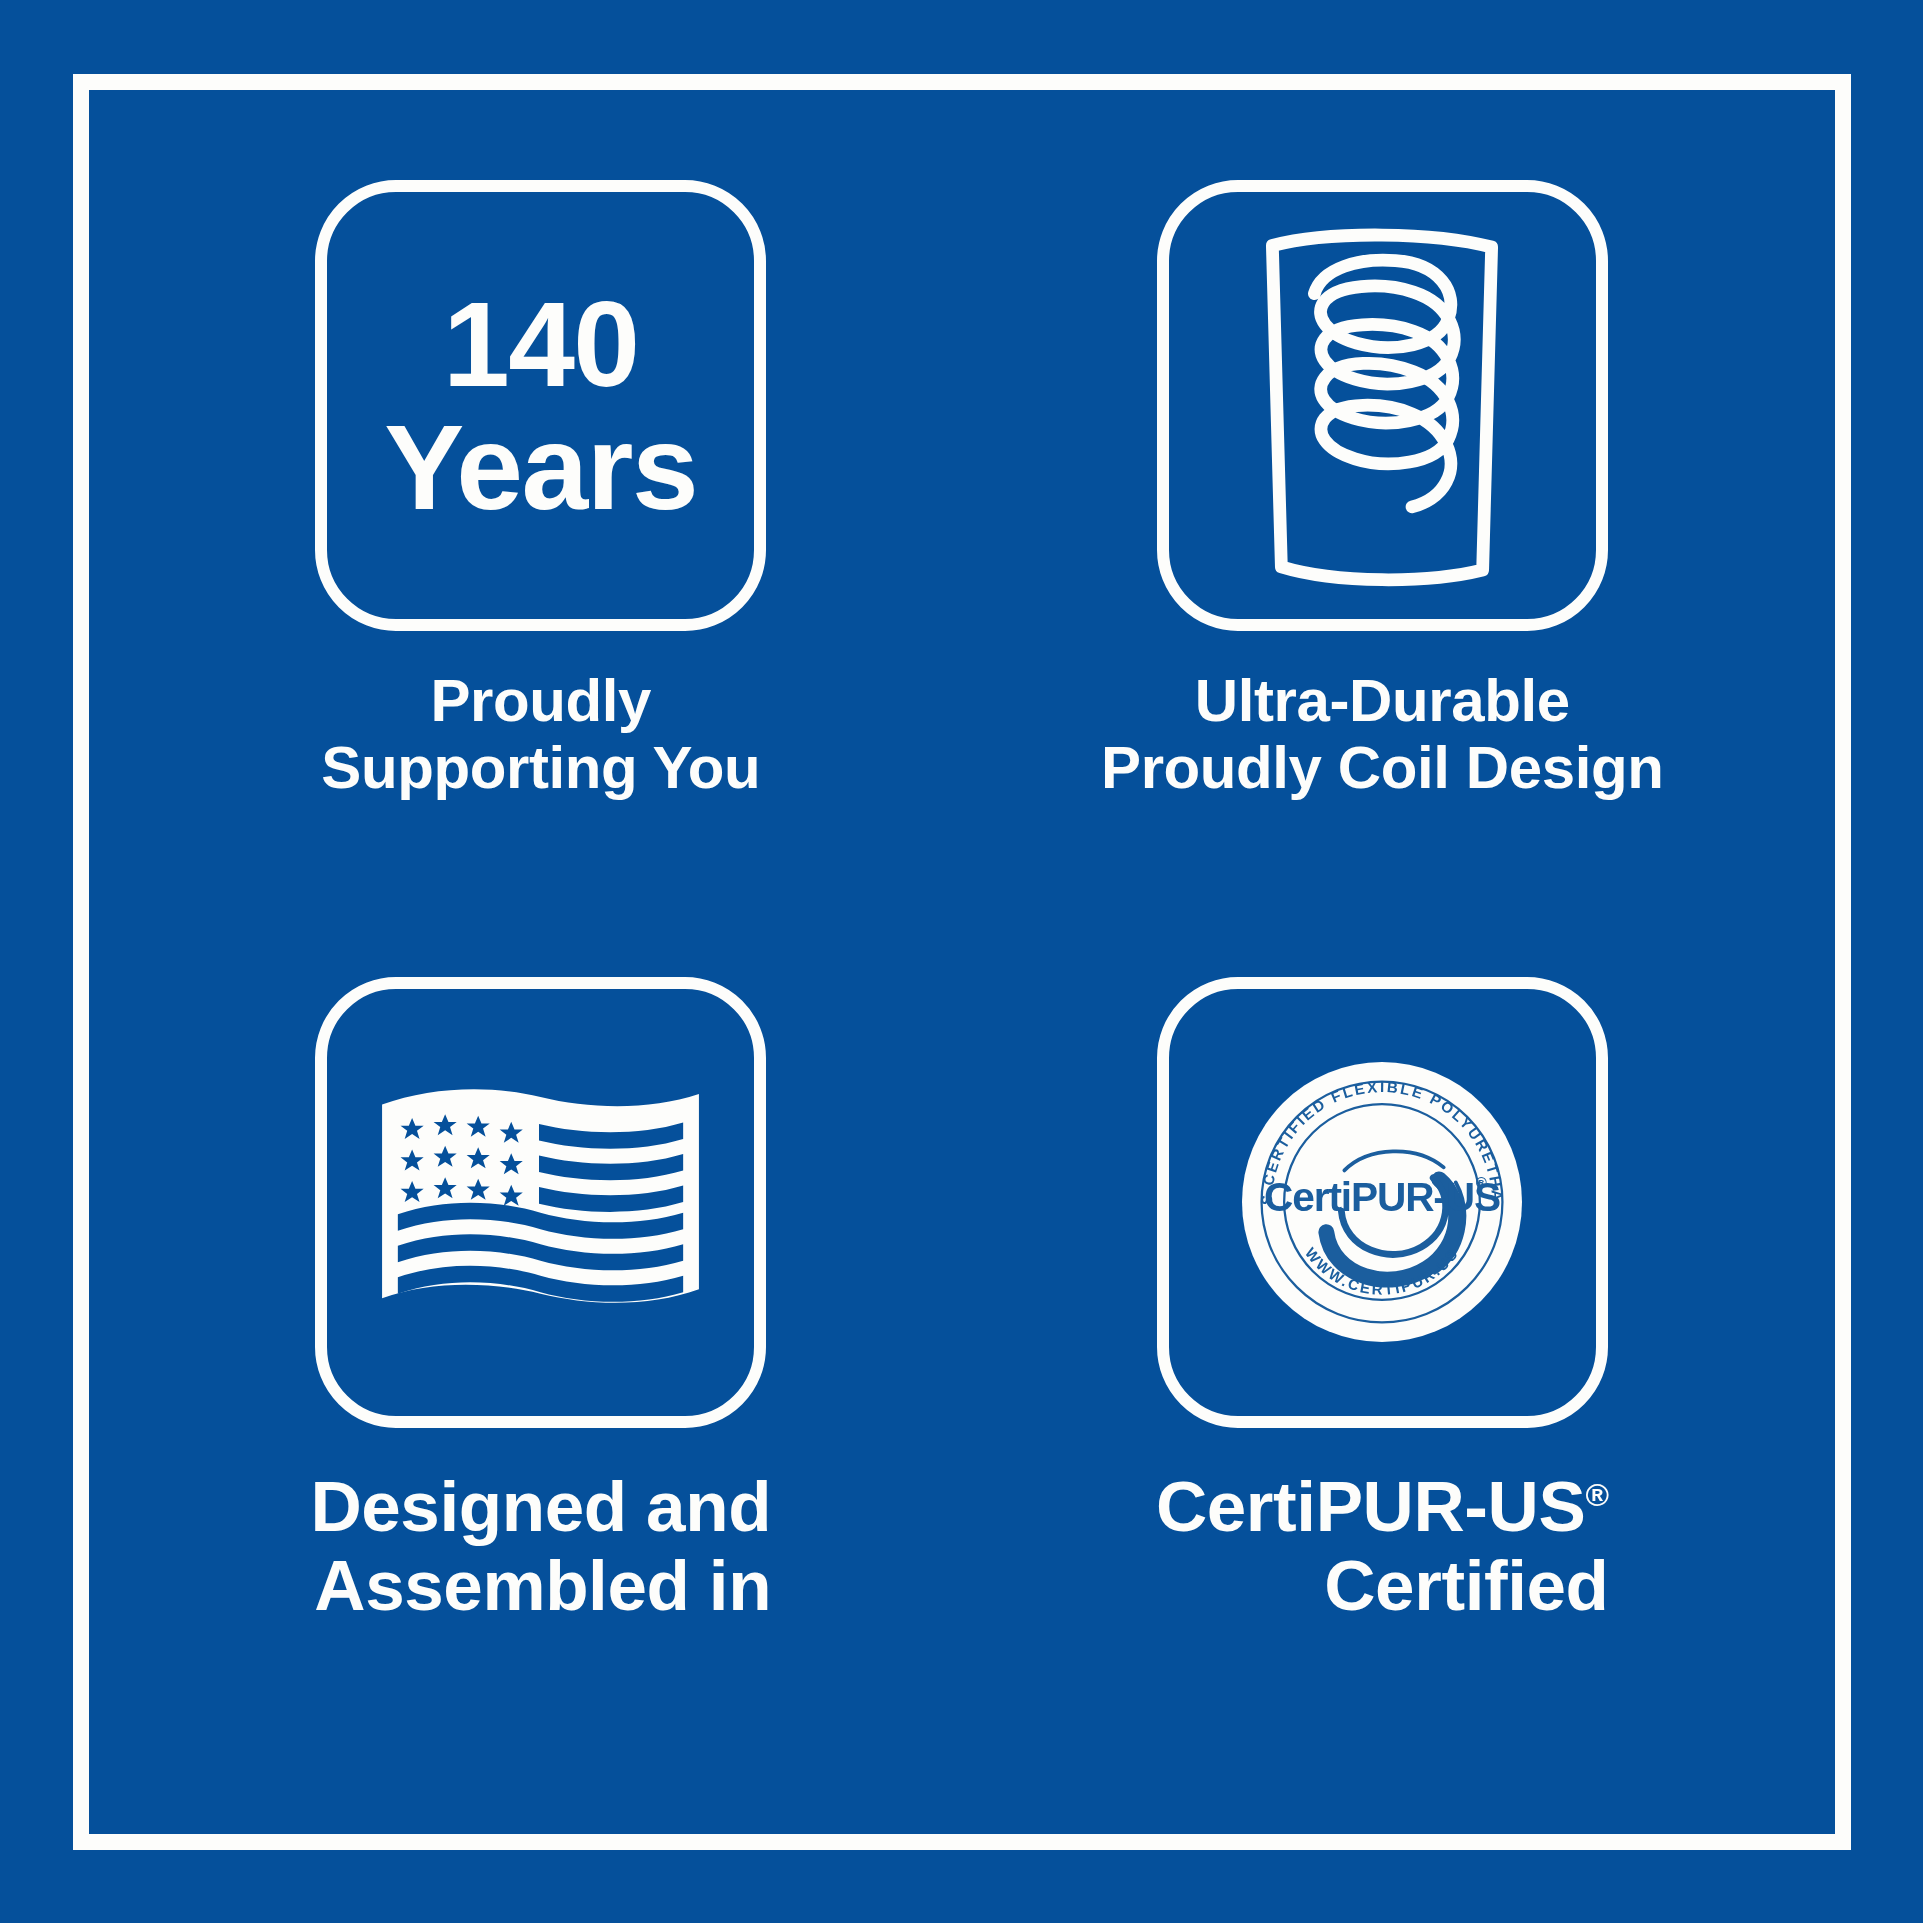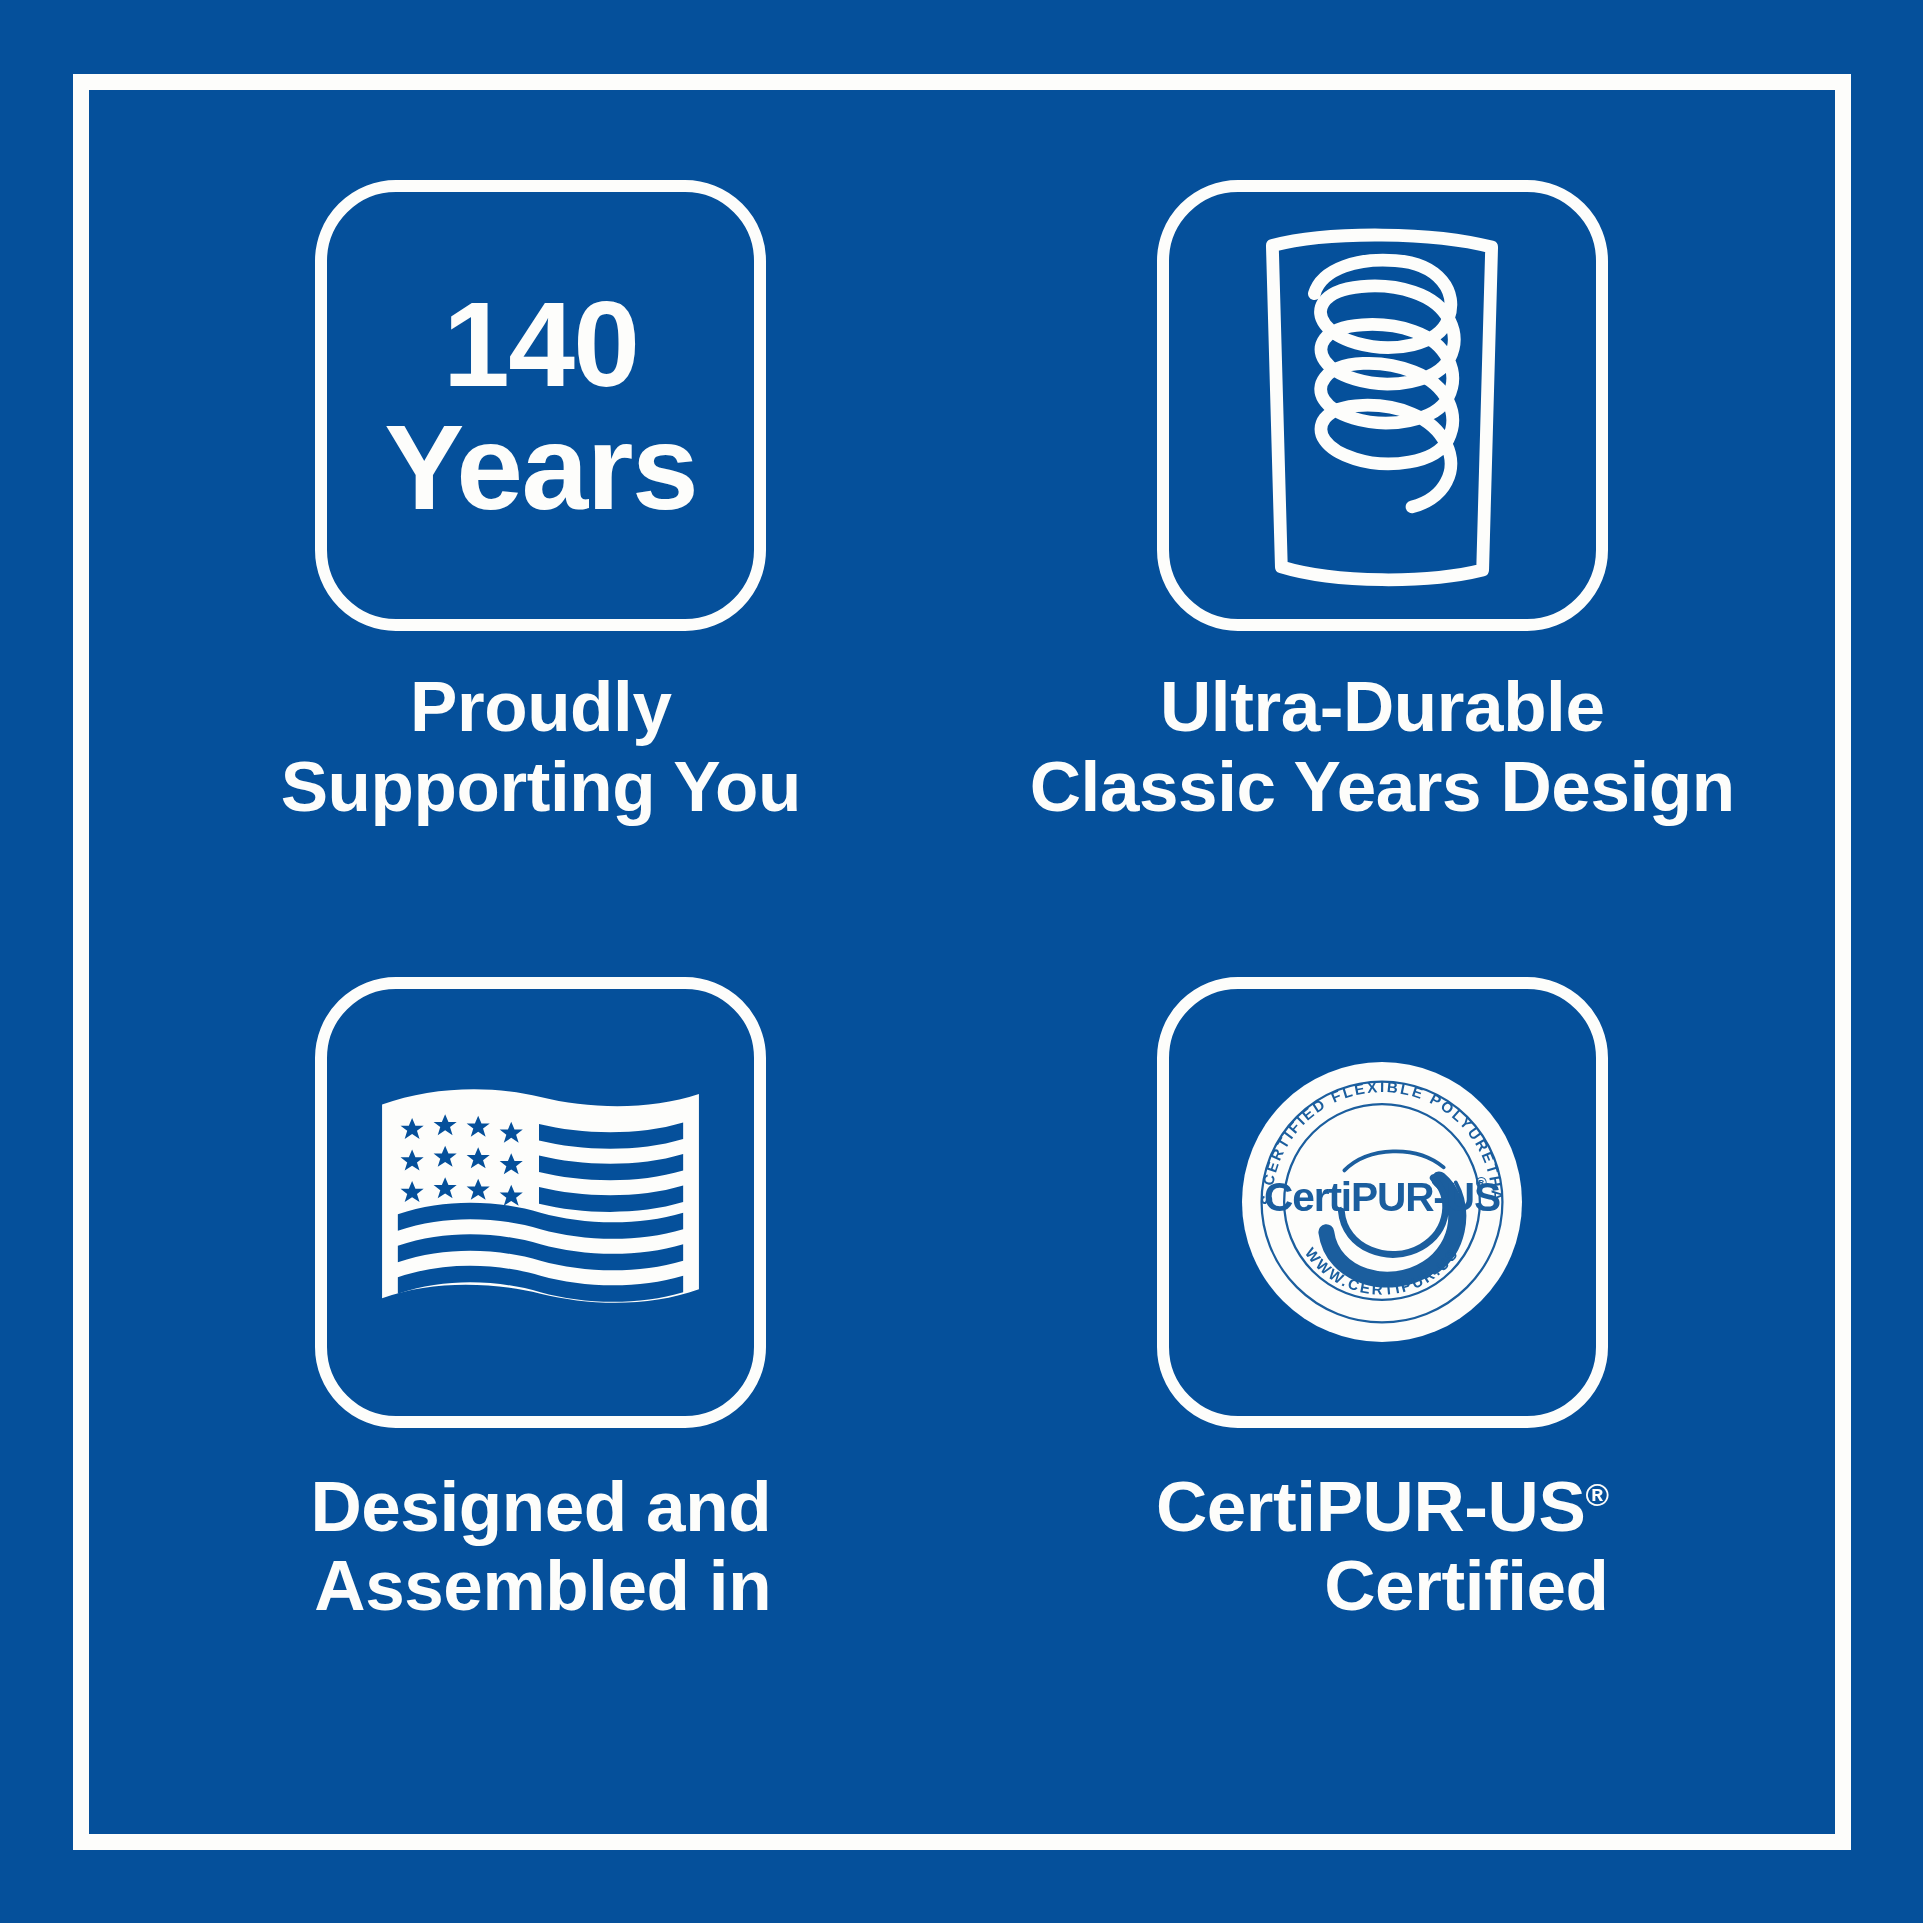"Proudly" .cell-r1 .caption { font-size: 71px -> 60px }
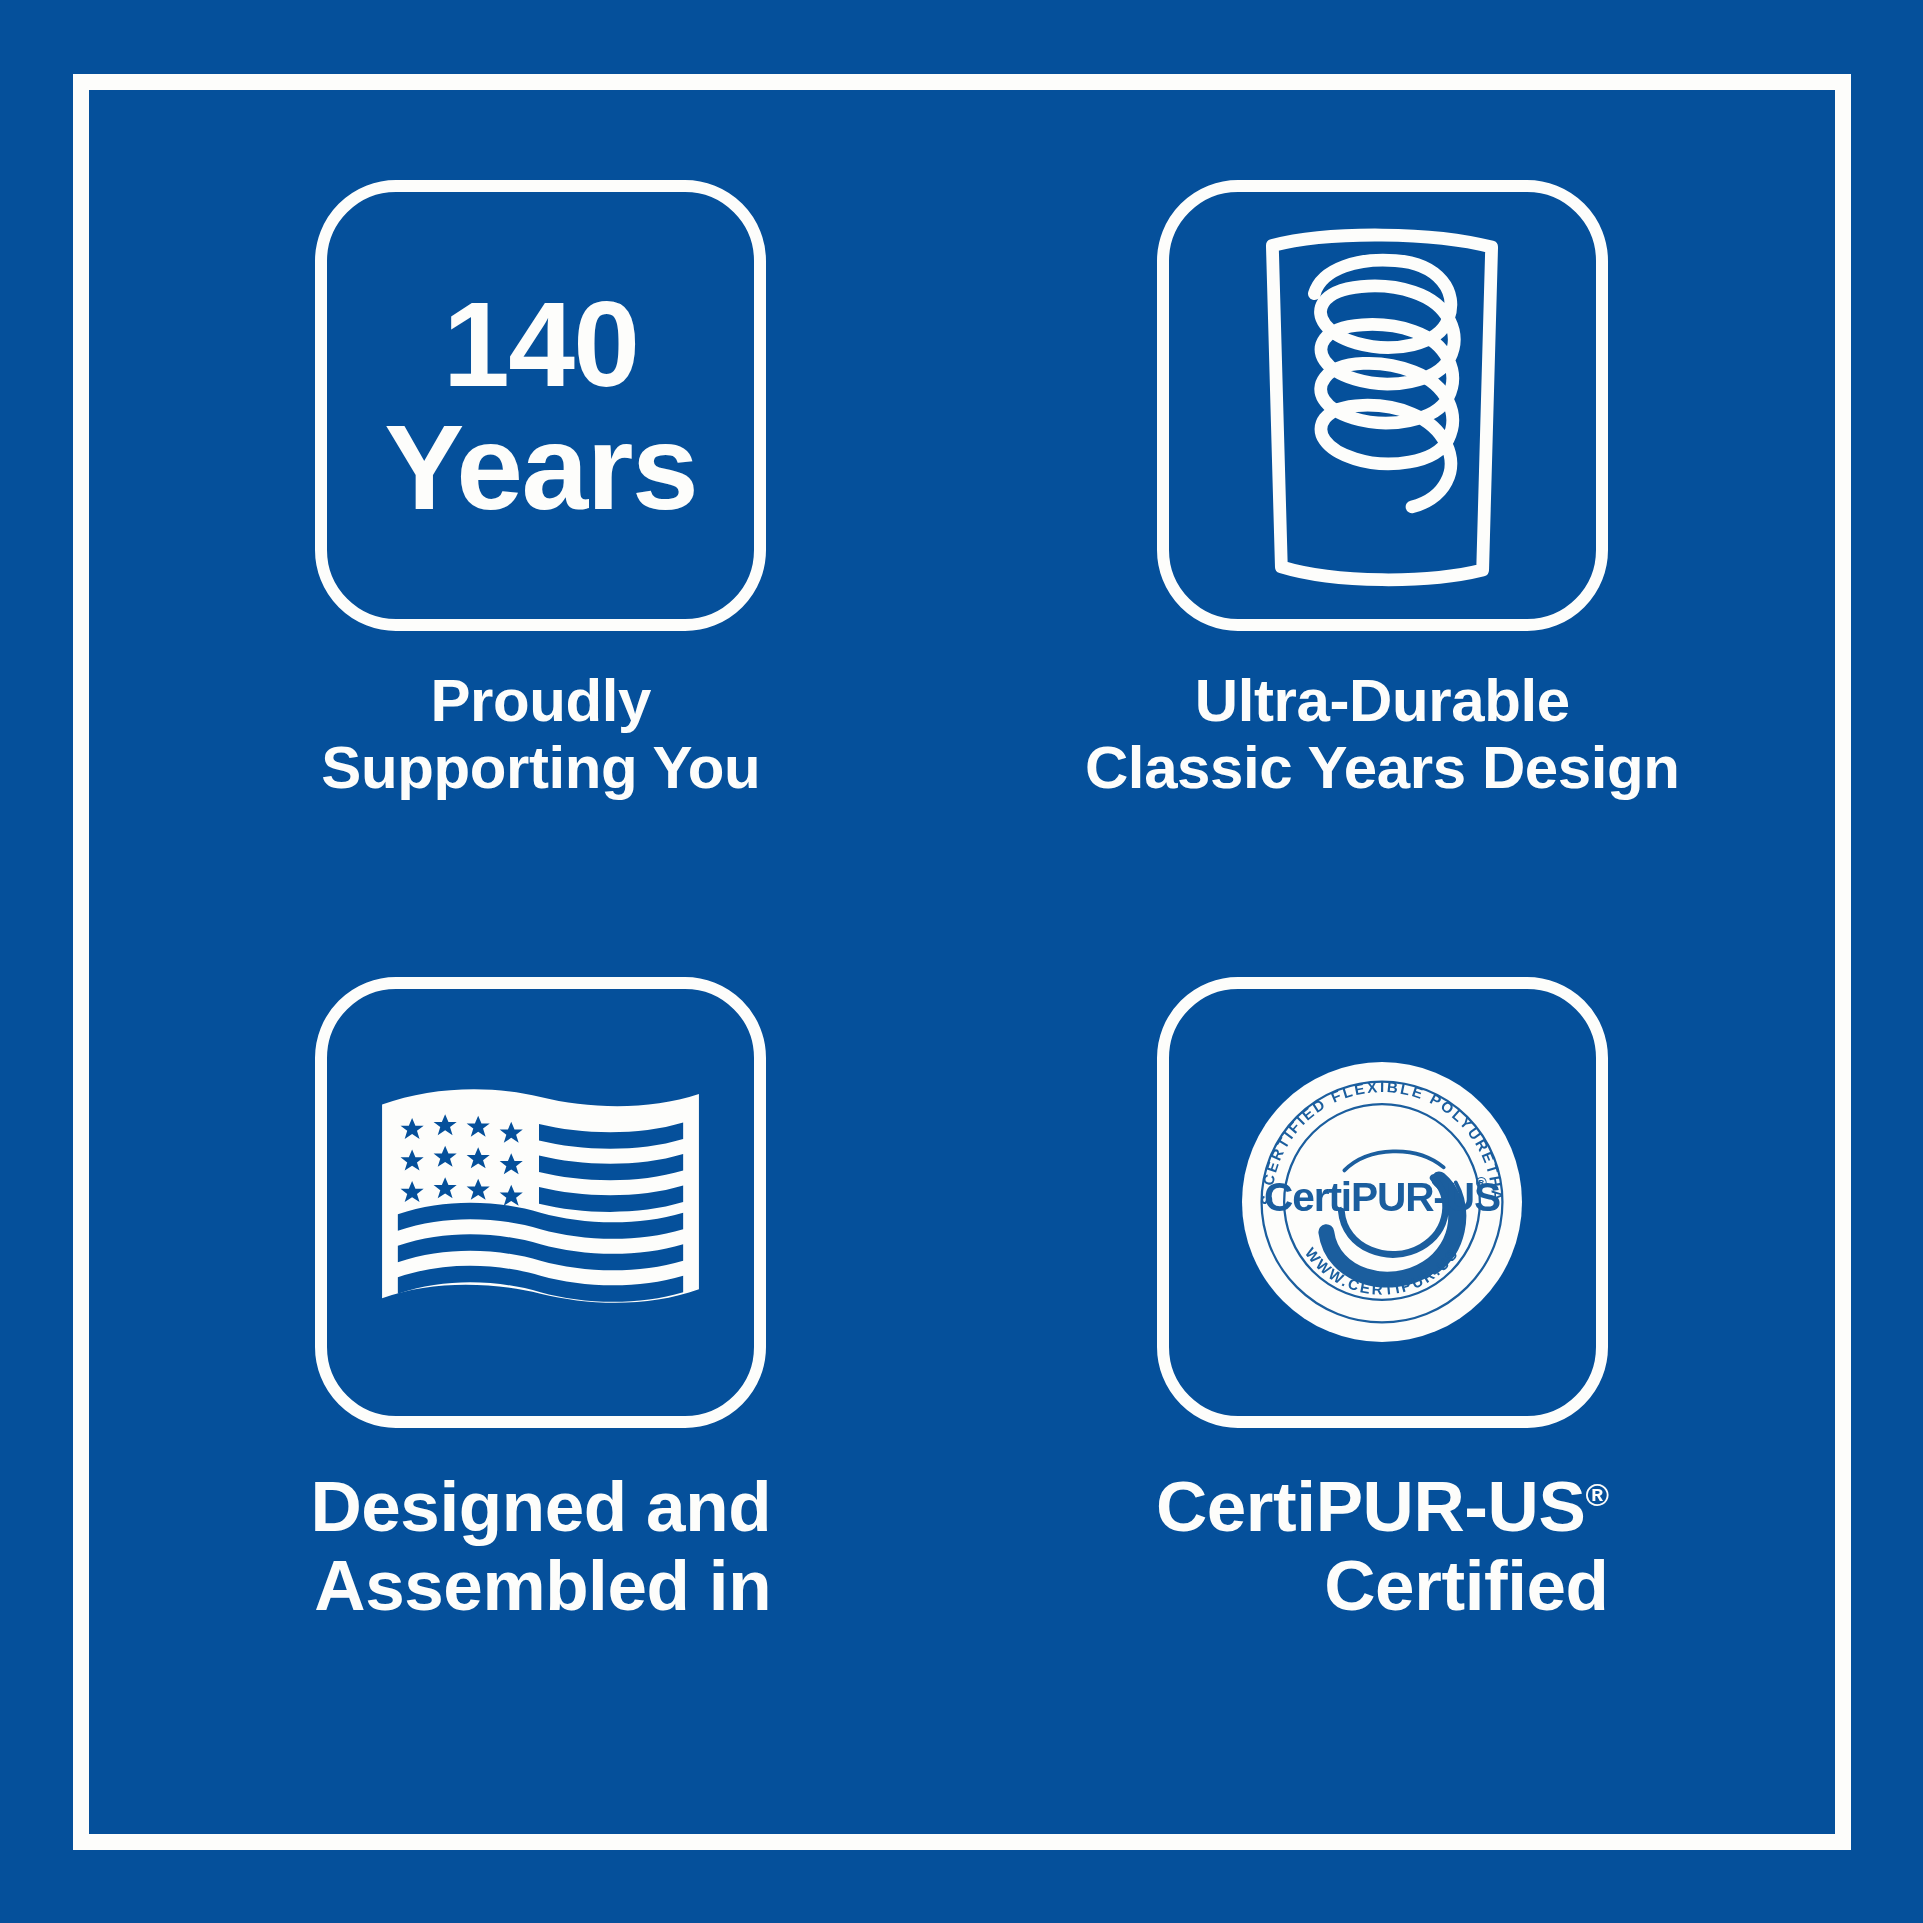"Classic Years Design" div { text: Classic Years -> Proudly Coil }
